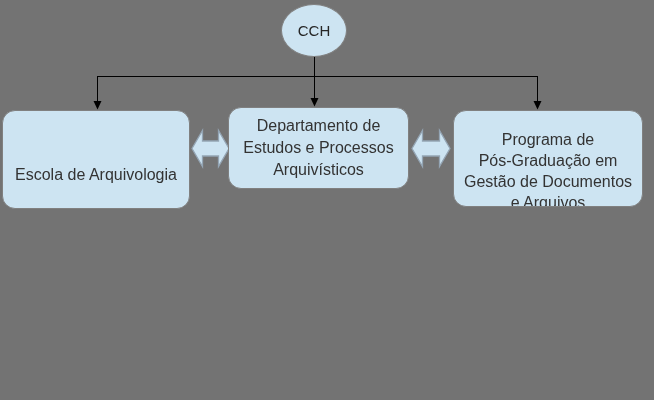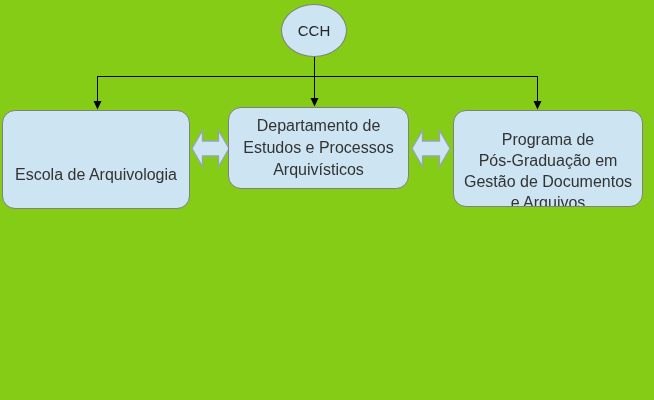"CCH" .canvas { background: #84cc16 -> #737373 }
